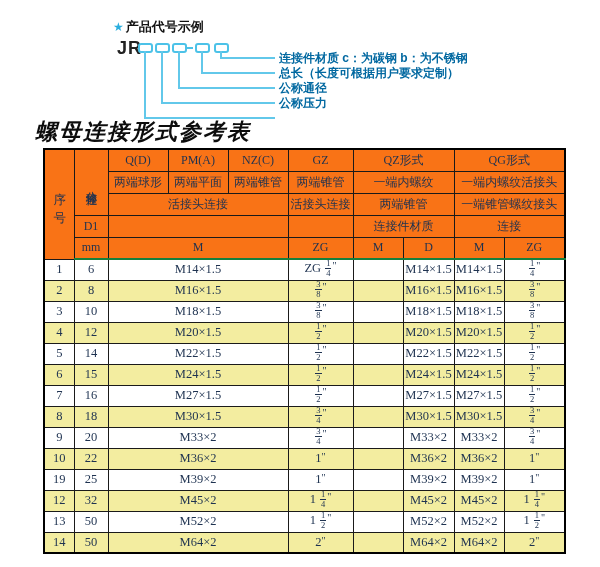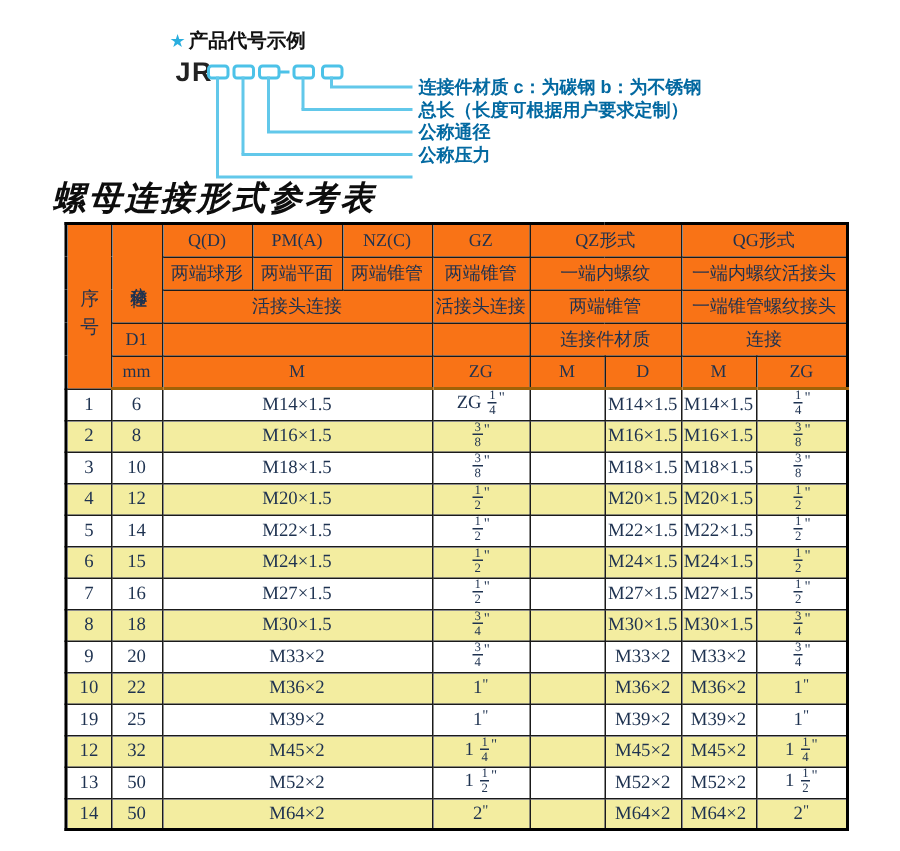"mm" thead tr:last-child th { border-bottom: 2px solid #a16207 -> 2px solid #15803d }
